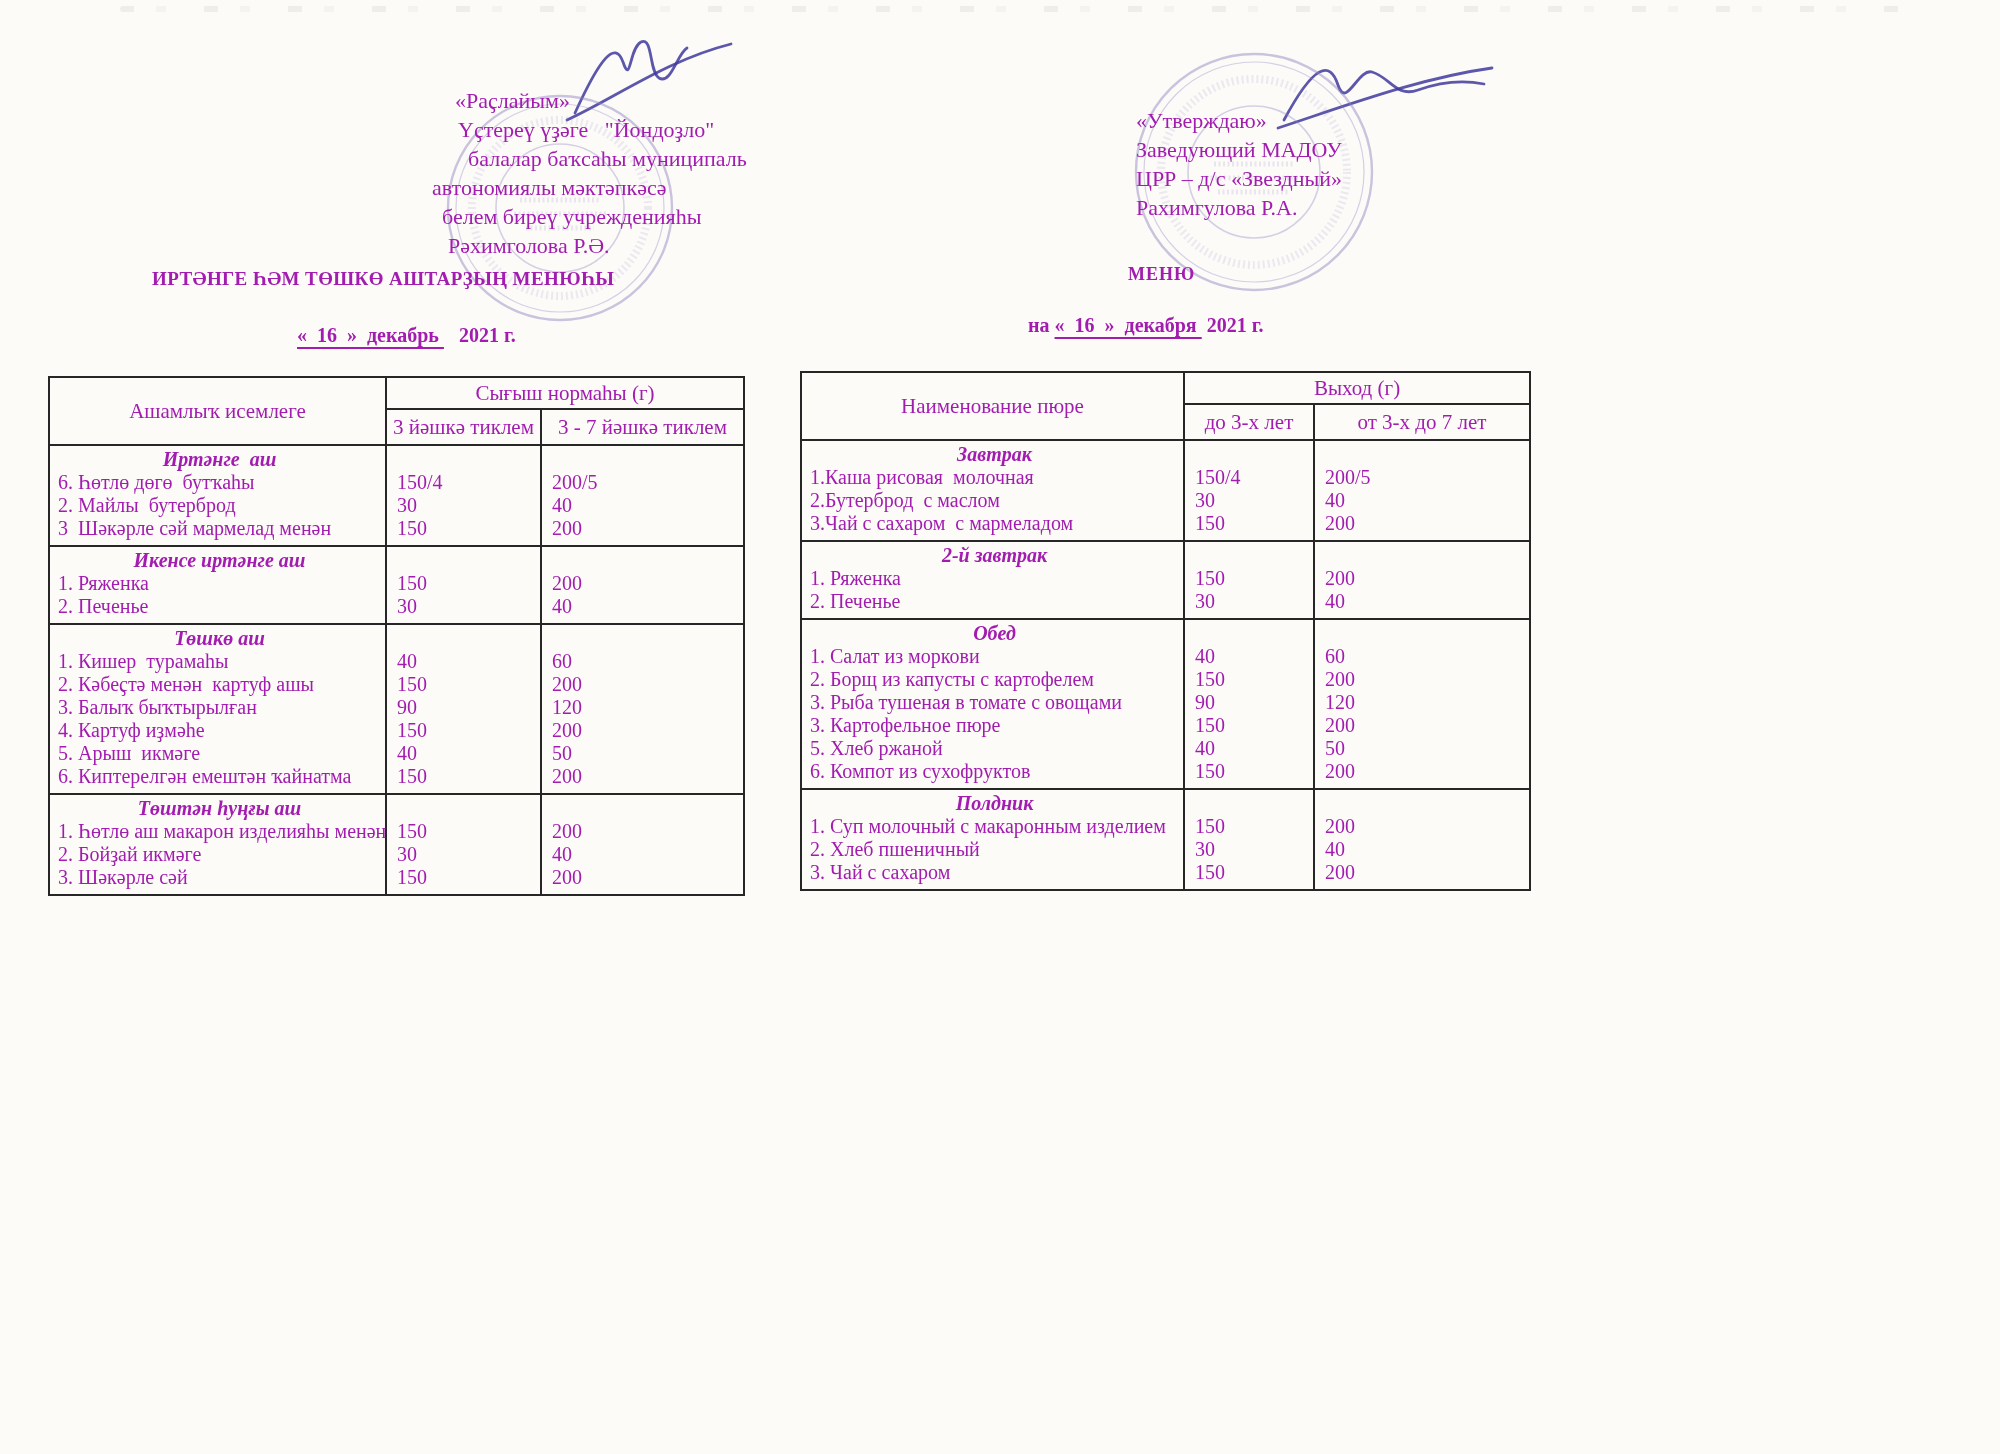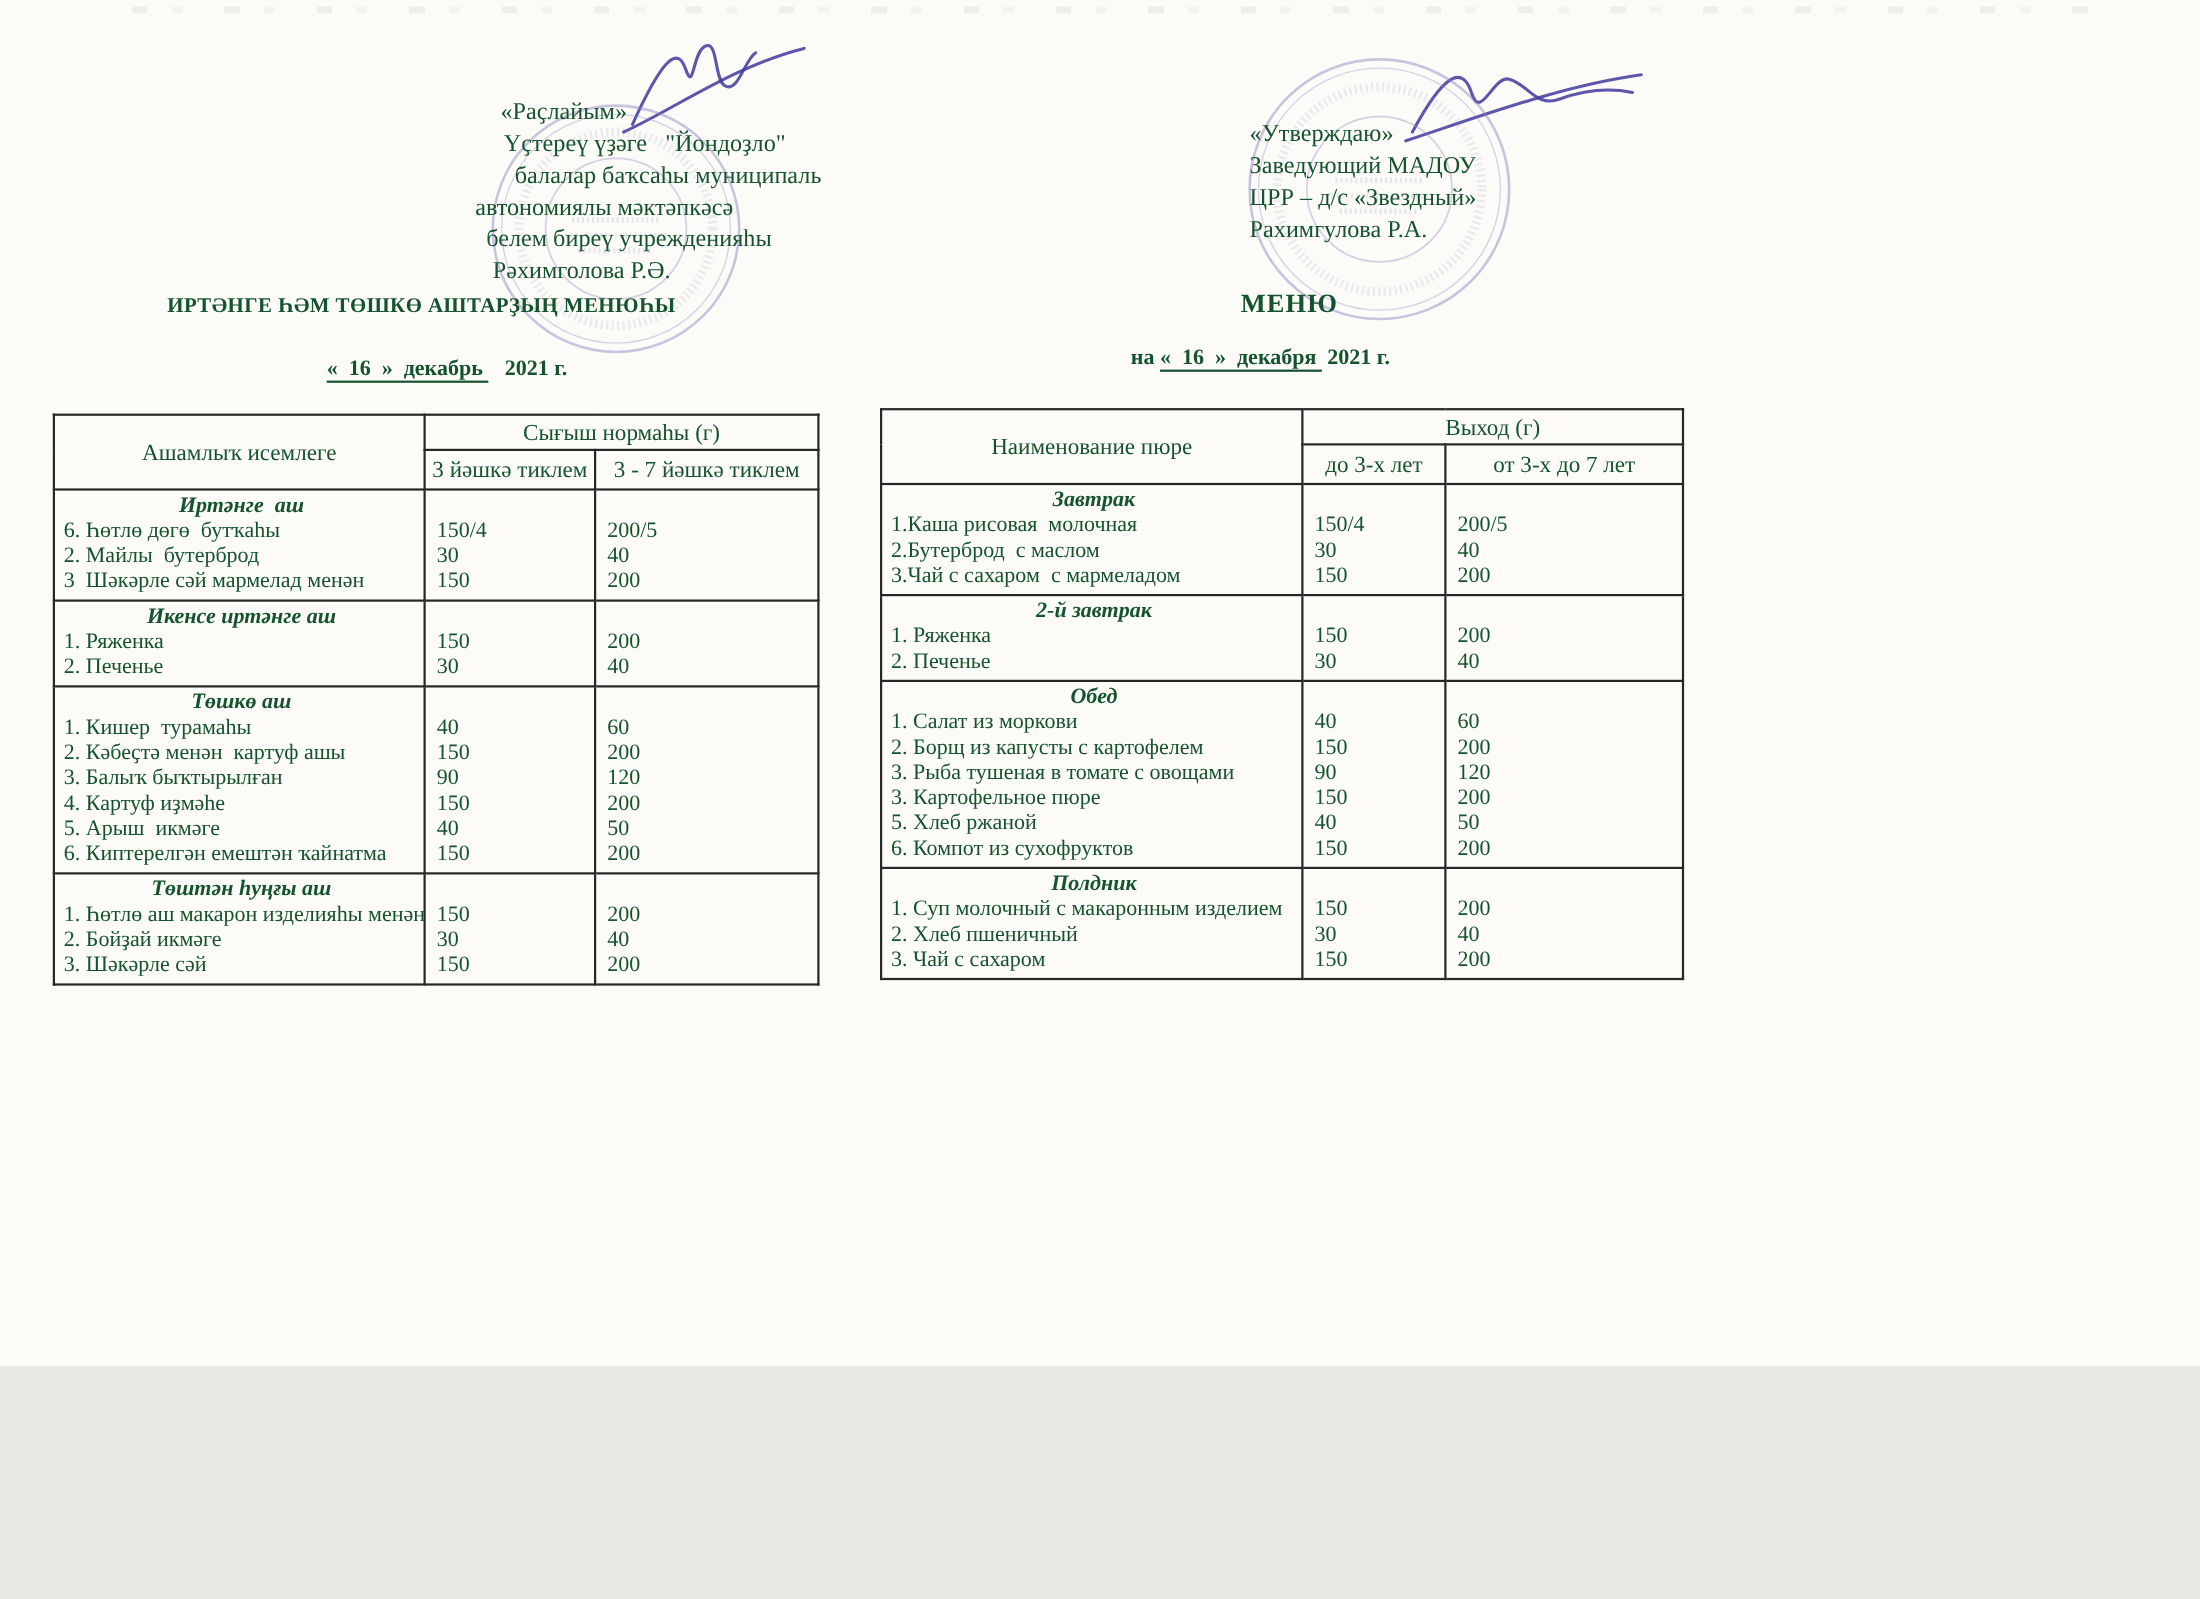"«Раҫлайым»" .page { color: #14532d -> #a21caf; height: 1242px -> 1454px }
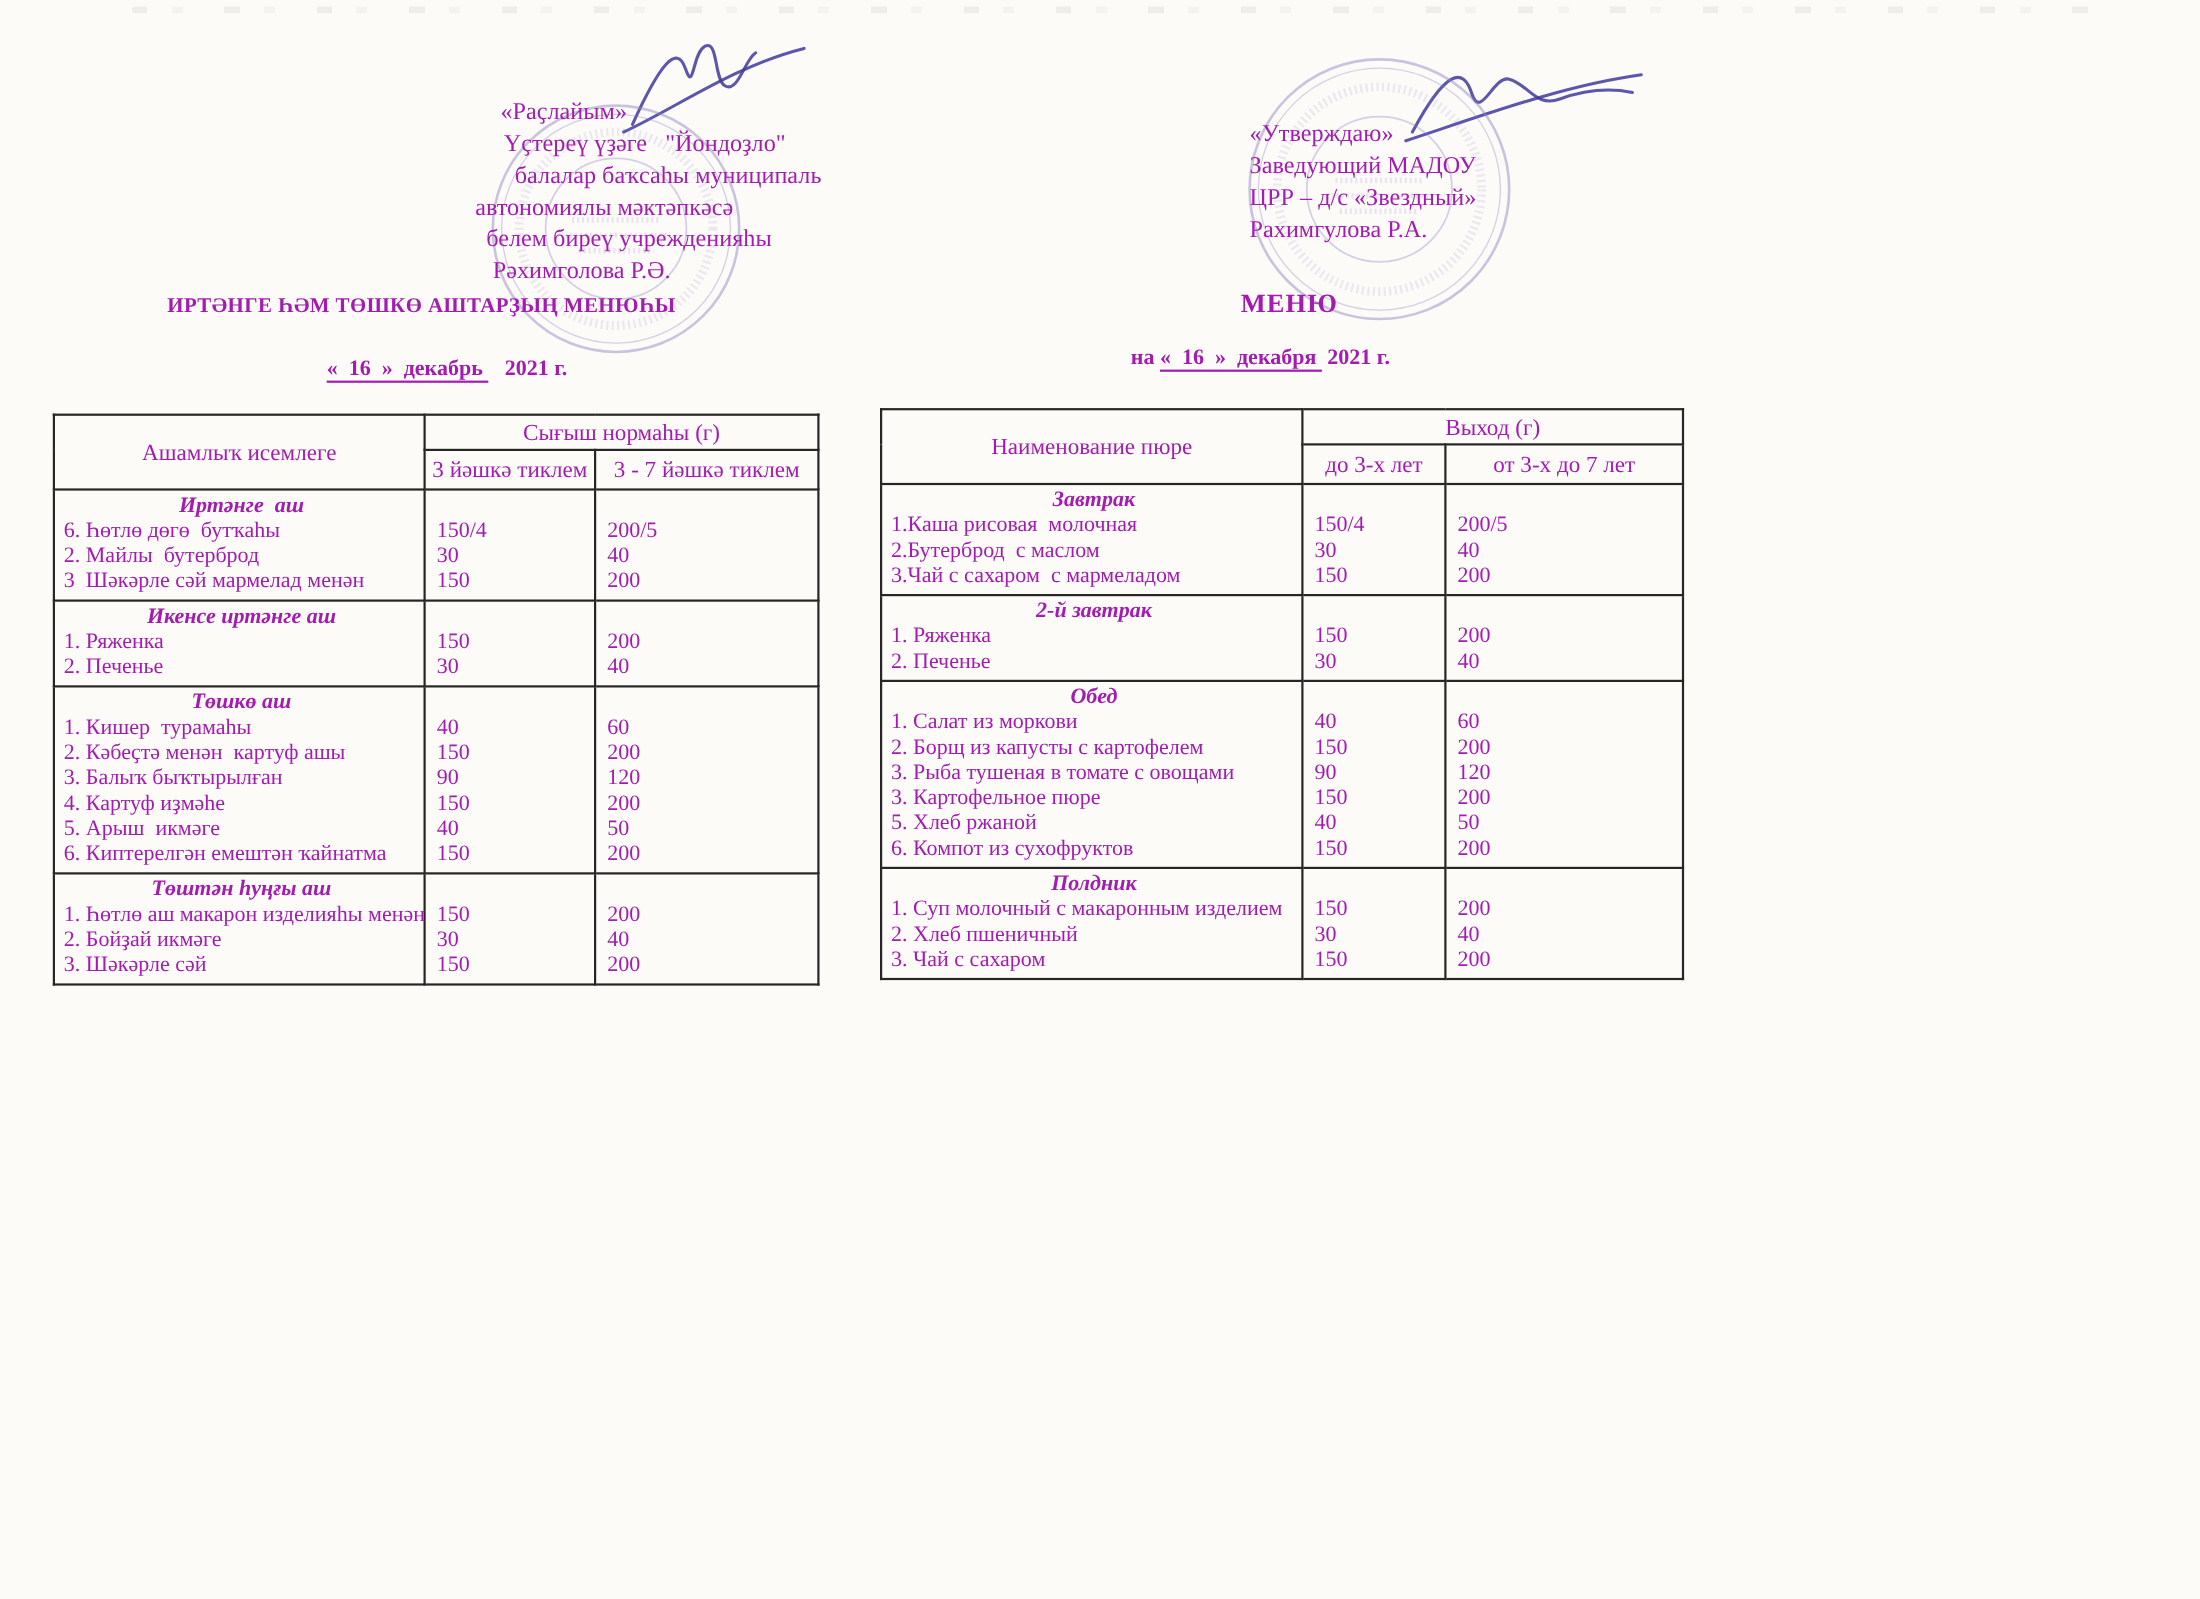"МЕНЮ" .doc-title-right { font-size: 24px -> 18px }
